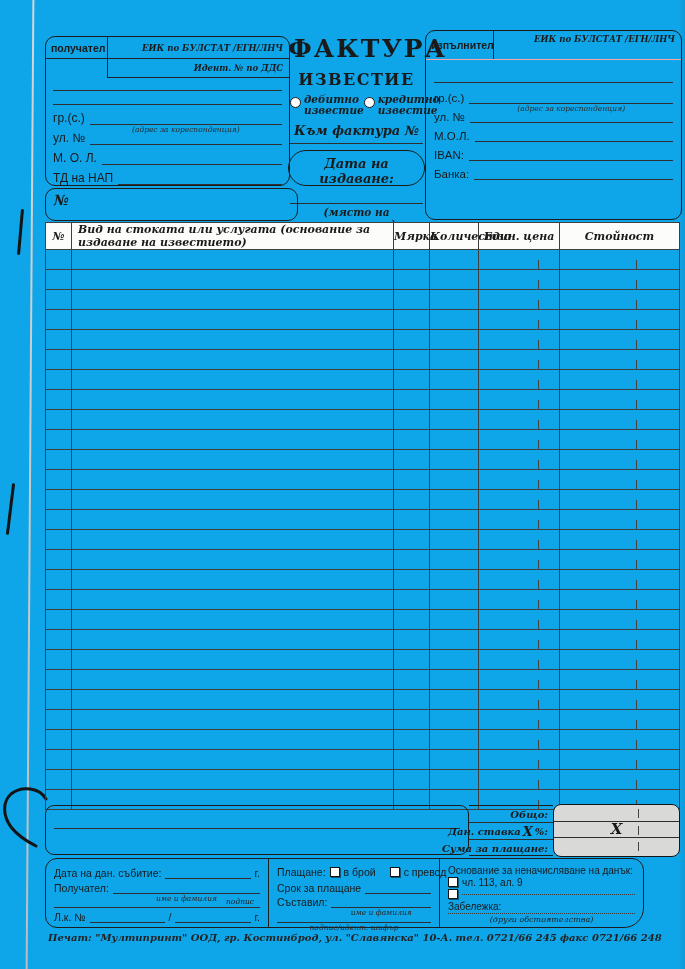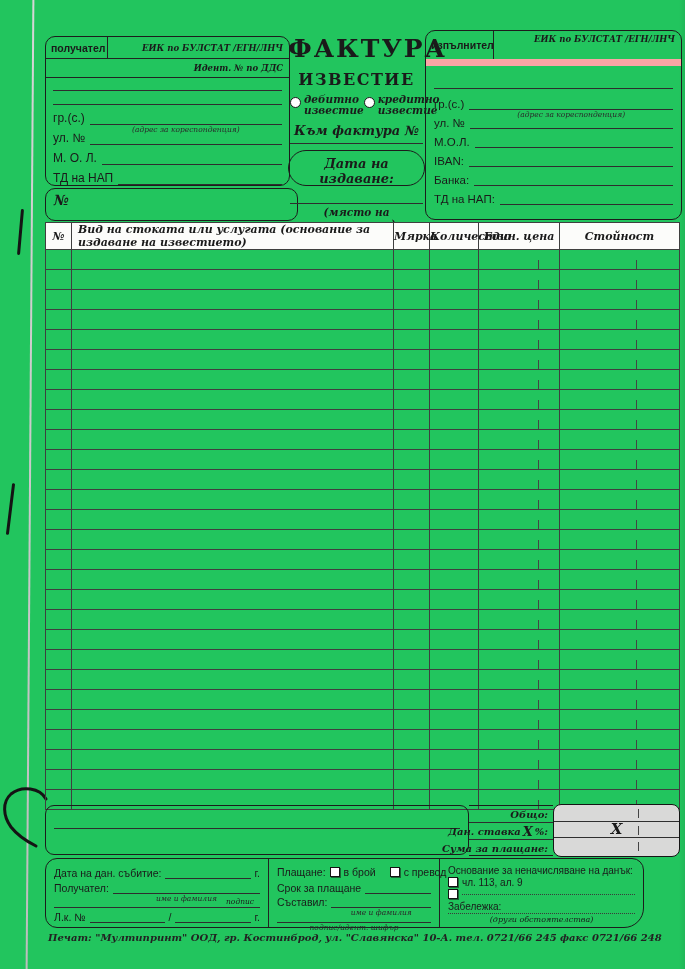"получател" .page { background: #22c55e -> #0ea5e9 }
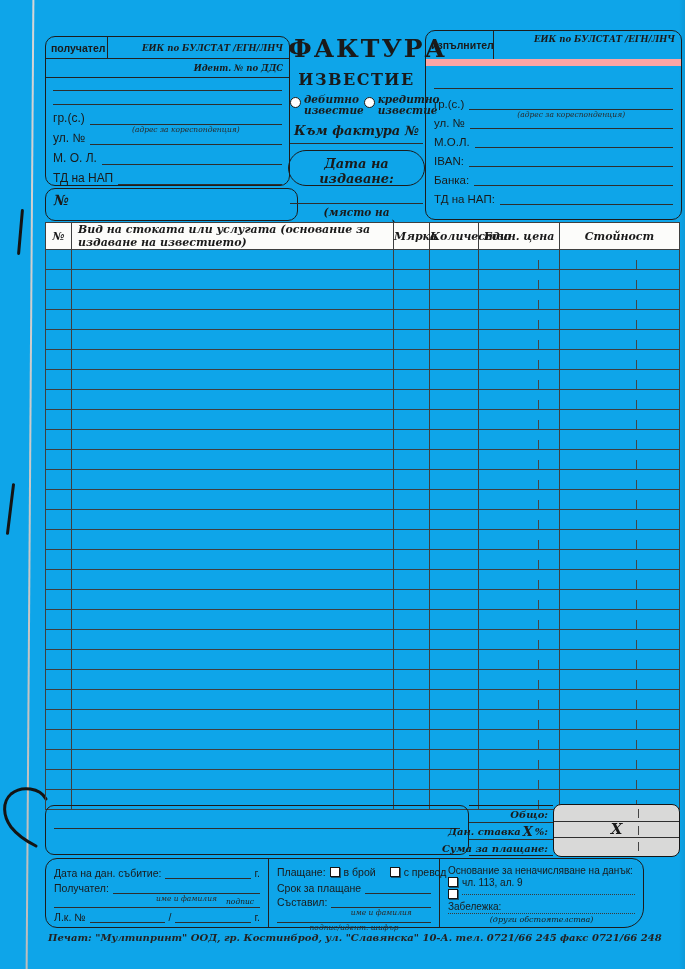"изпълнител" div.hdr-row { border-bottom: 7px solid #fca5a5 -> 1px solid #fca5a5 }
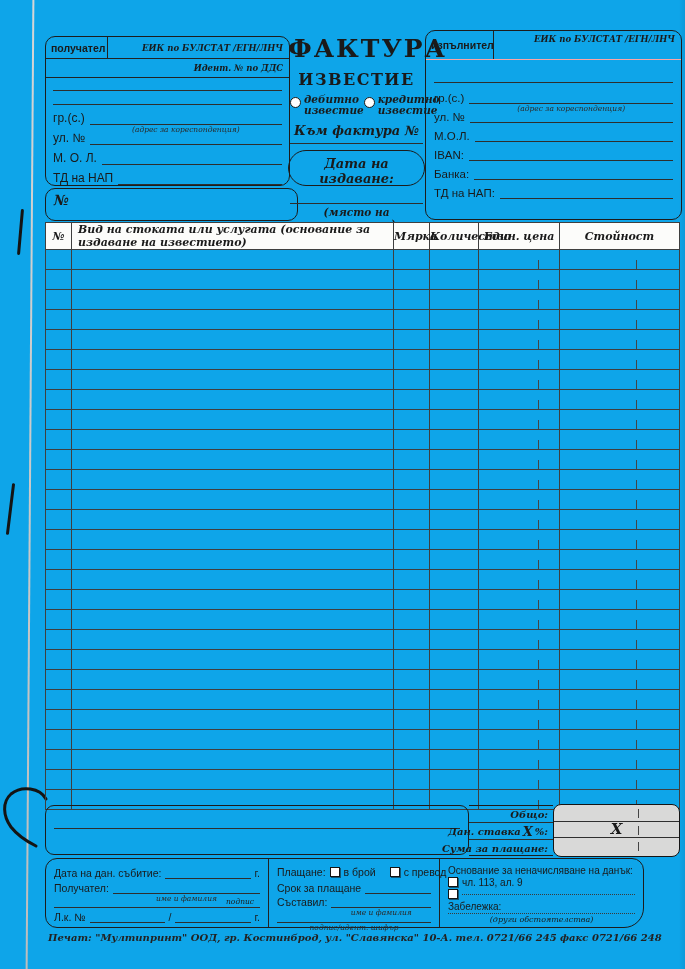"Идент. № по ДДС" div.hdr-row { flex-direction: column -> none }
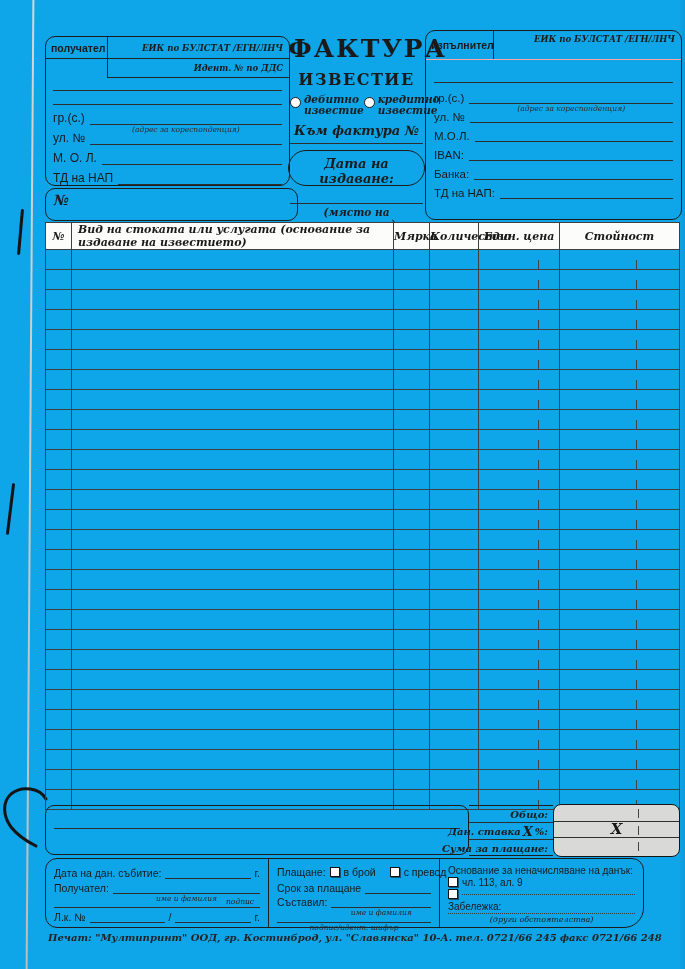"ТД на НАП:" div.frow { html: <div> <span>ТД на НАП:</span> <span></span> </div> -> none }
